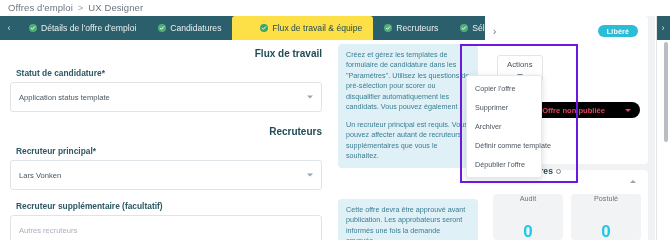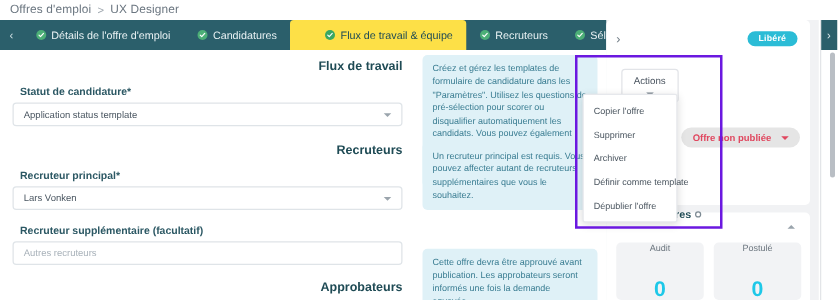"Application status template" .input { height: 19px -> 30px }
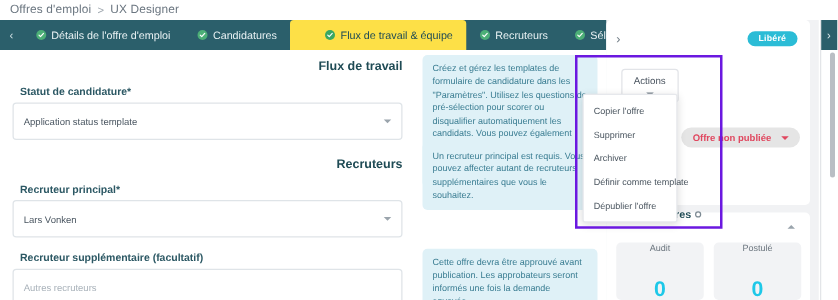"Offre non publiée" .badge-unpub { background: #e5e5e5 -> #000000; gap: 8px -> 20px }
